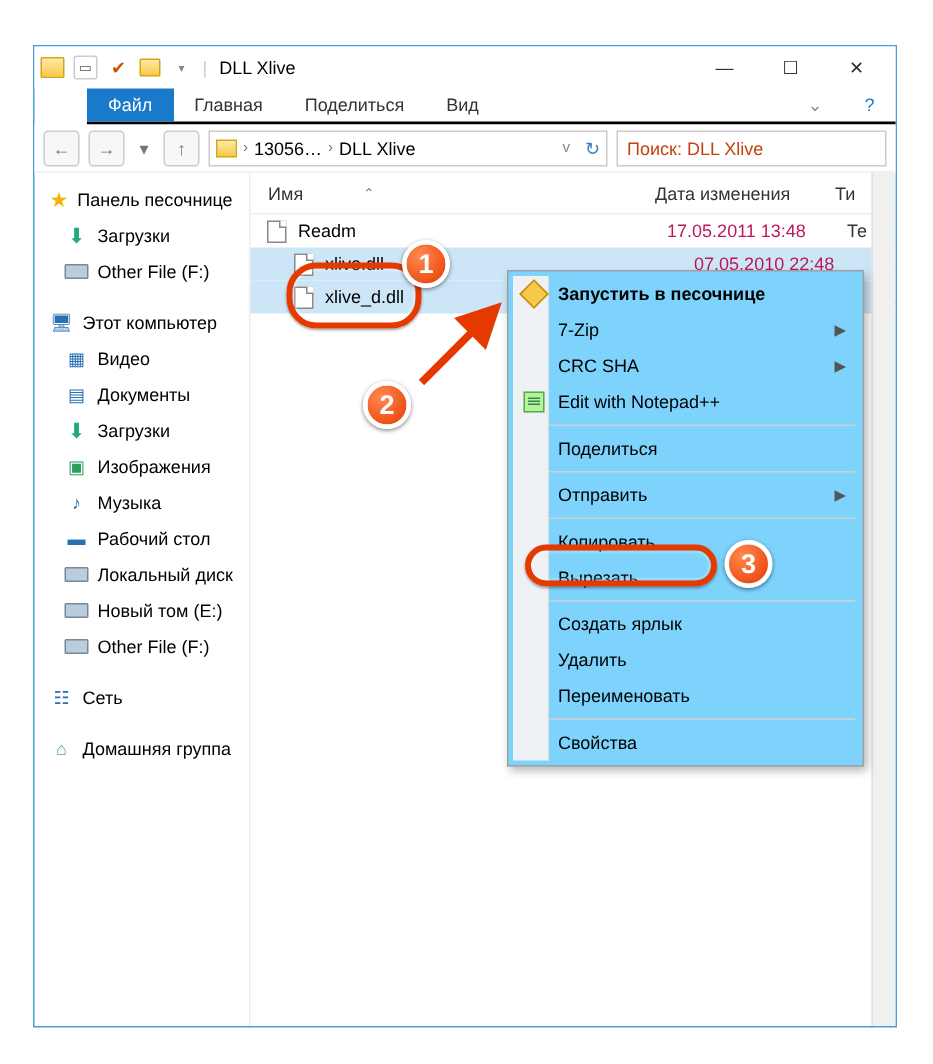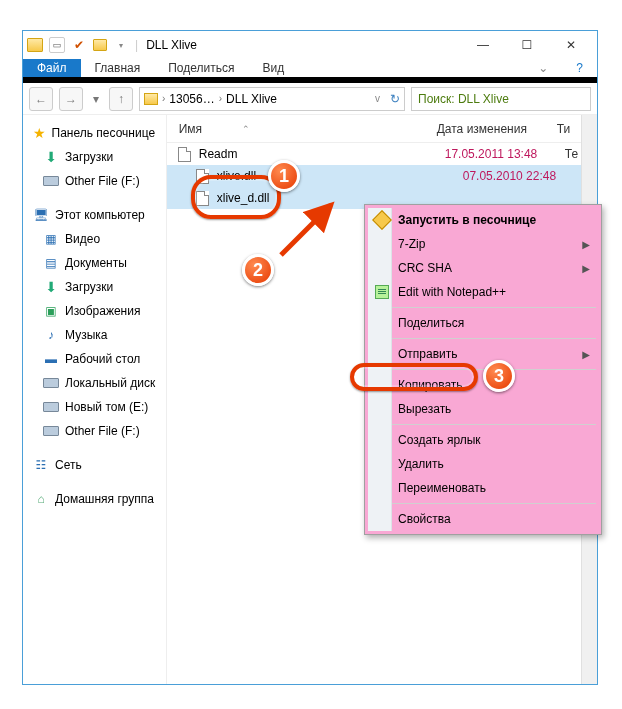"Файл" .ribbon { border-bottom: 6px solid #000000 -> 2px solid #000000; margin-left: none -> 35px }
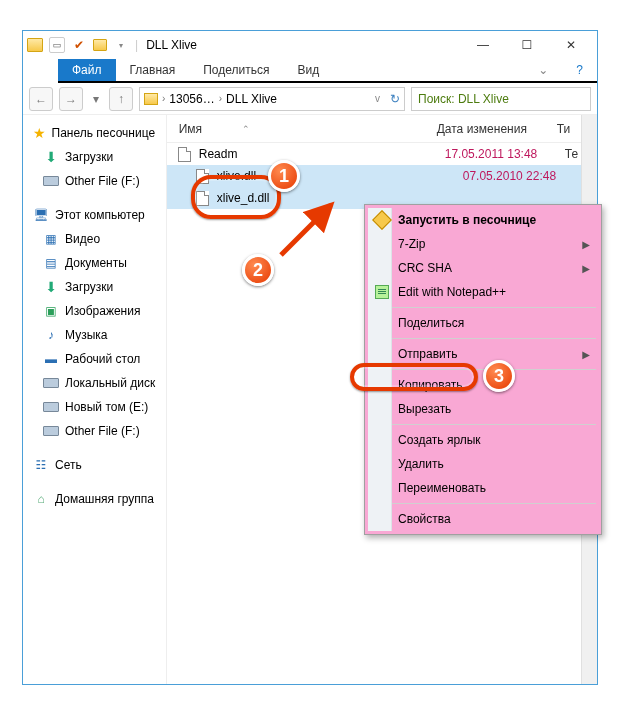"Поиск: DLL Xlive" .searchbox { color: #4d7c0f -> #c2410c }
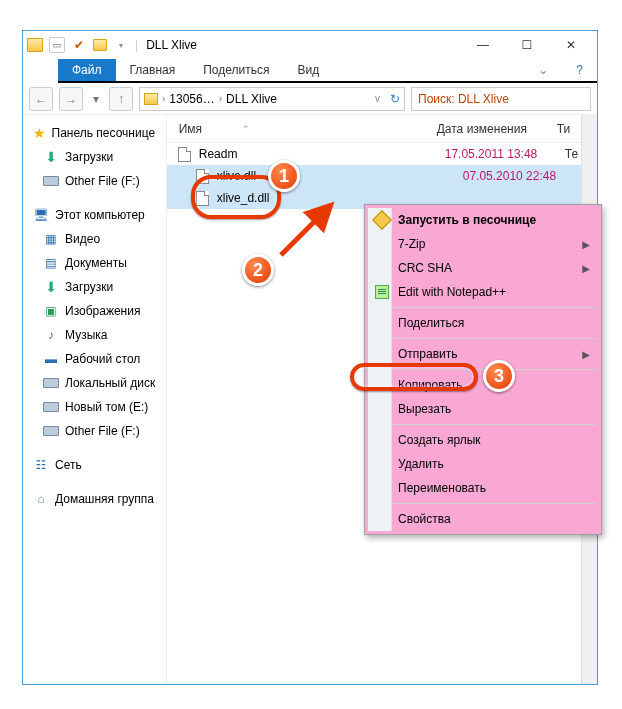"Запустить в песочнице" .ctxmenu { background: #f9a8d4 -> #7dd3fc; margin-left: 26px -> none; top: 204px -> 180px }
